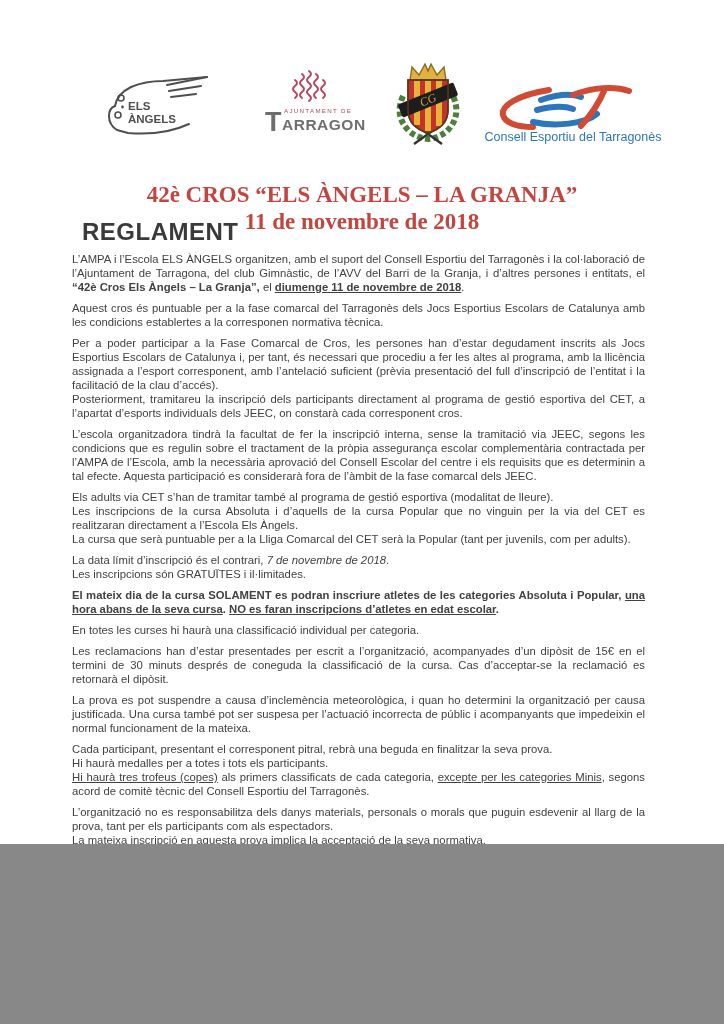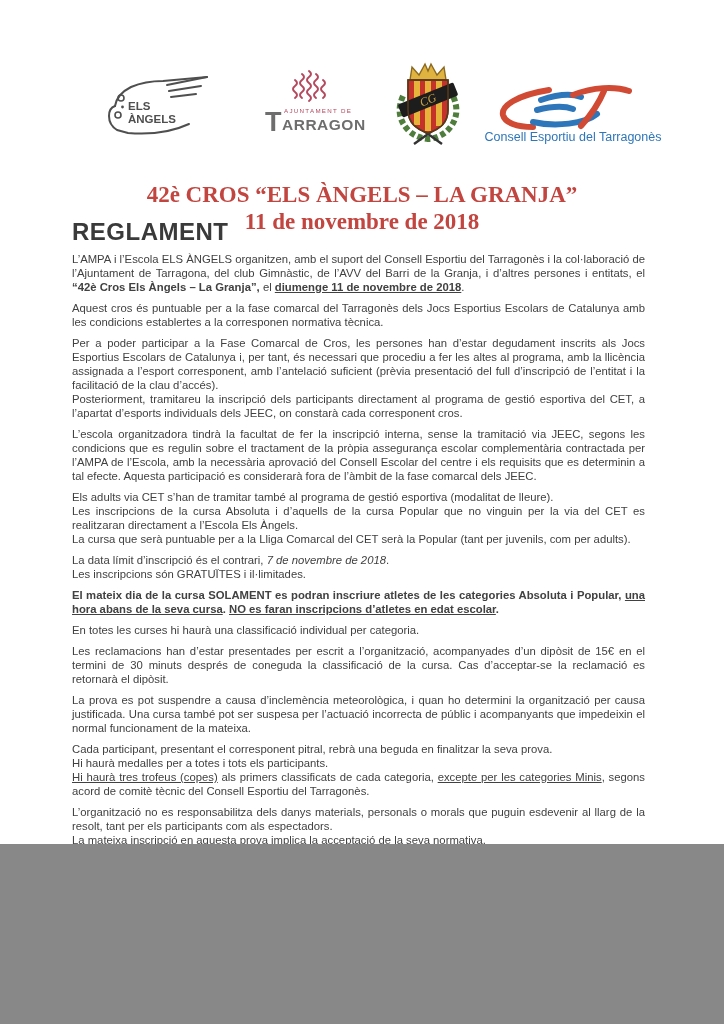"REGLAMENT" .doc h1 { margin: 0 0 7px 0 -> 0 0 7px 10px }
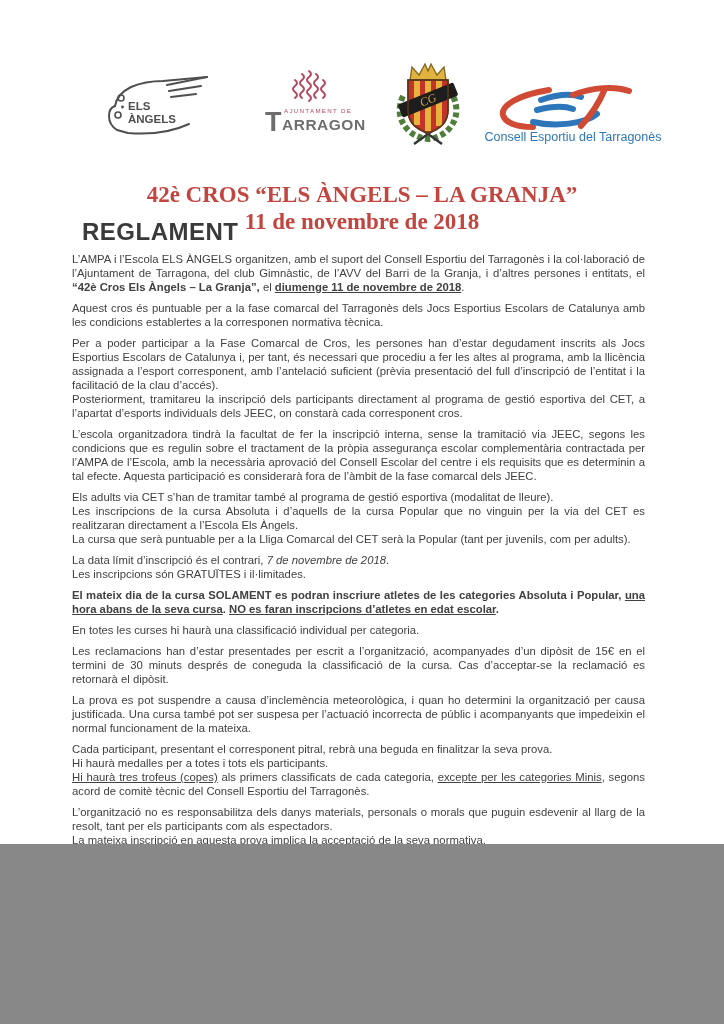"L’organització no es responsabilitza" span { text: resolt -> prova }
